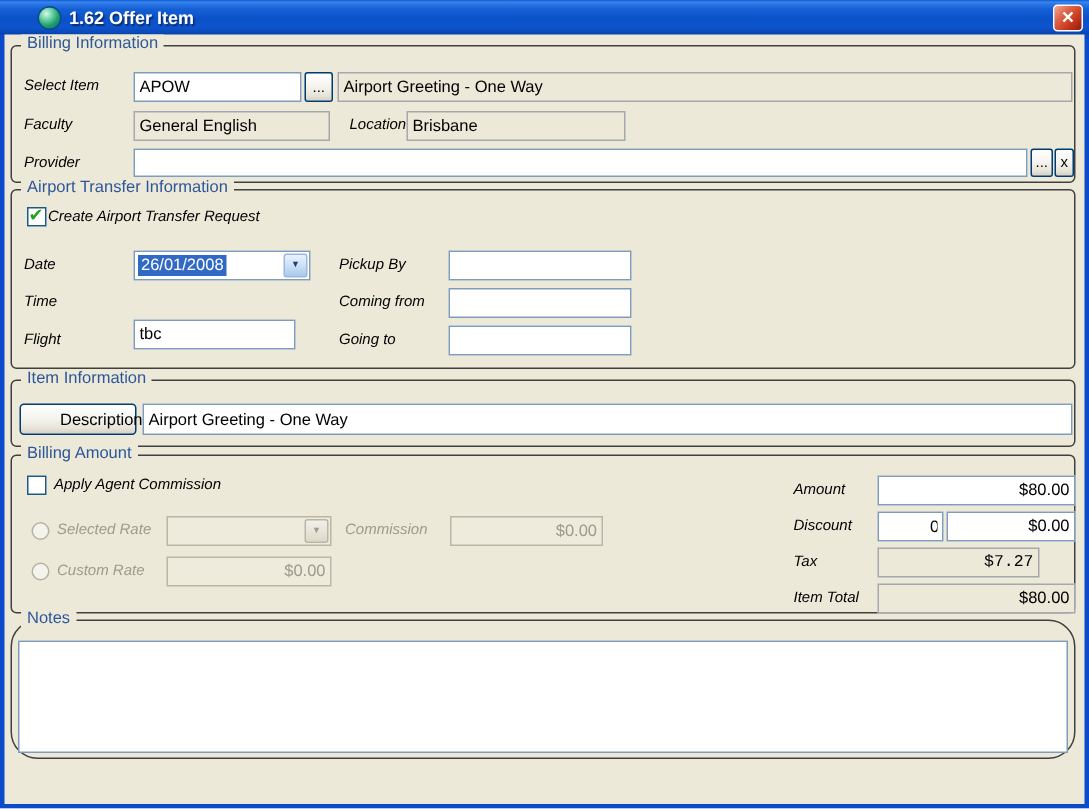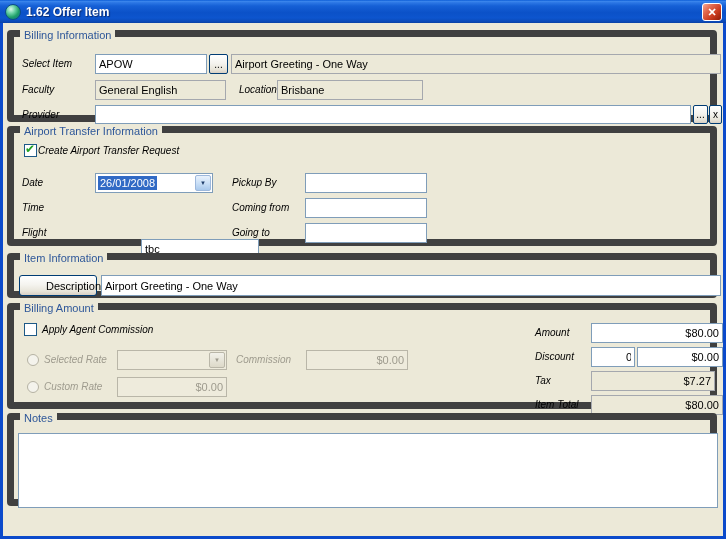"1.62 Offer Item" .titlebar { padding-left: none -> 20px }
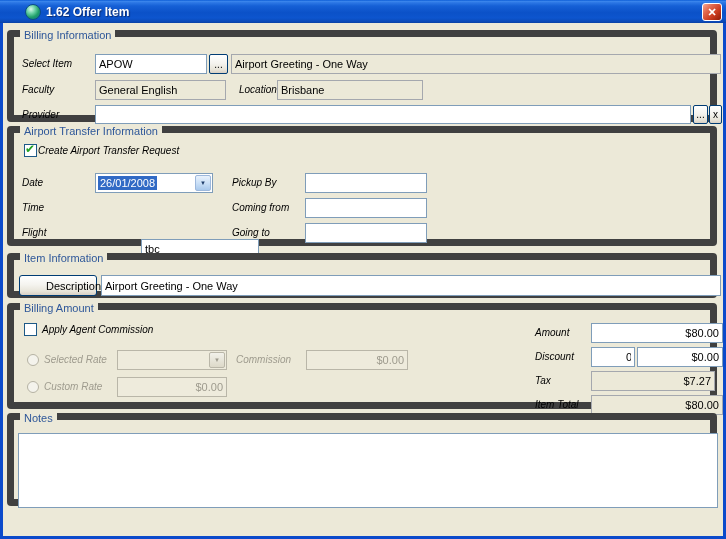"Billing Information" .group { border: 7px solid #404040 -> 1px solid #404040 }
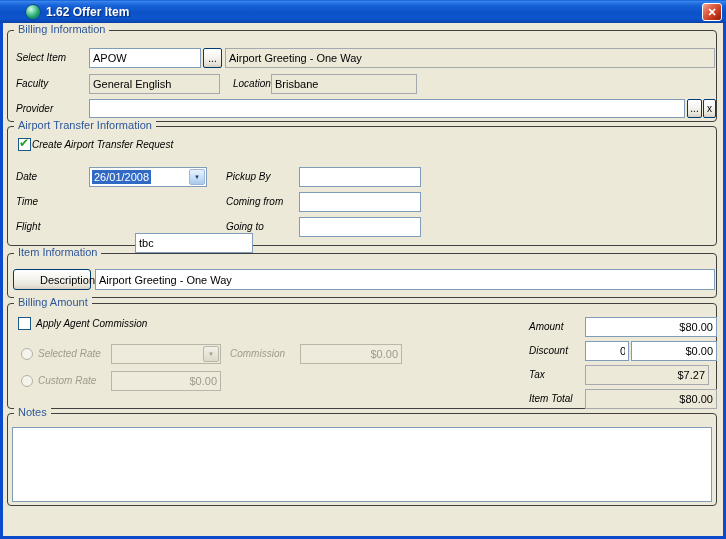"tbc" input.tb { margin-left: 46px -> none; top: 106px -> 86px; width: 118px -> 108px }
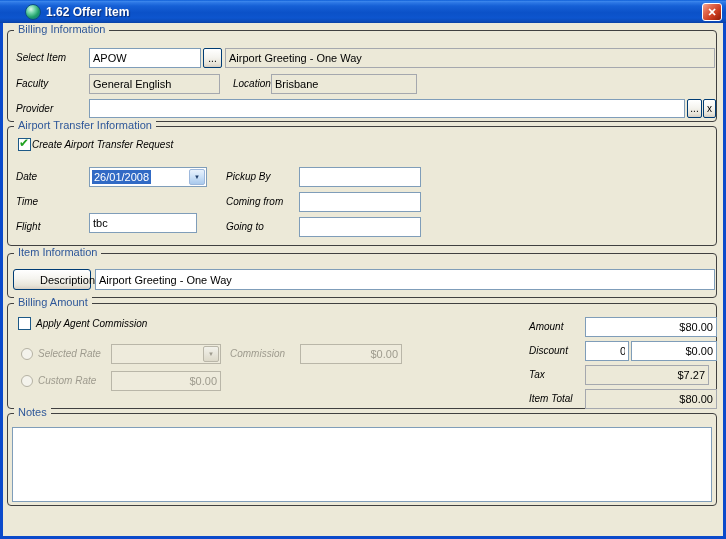"$7.27" div.tb { font-family: none -> Liberation Mono, monospace; width: 124px -> 108px }
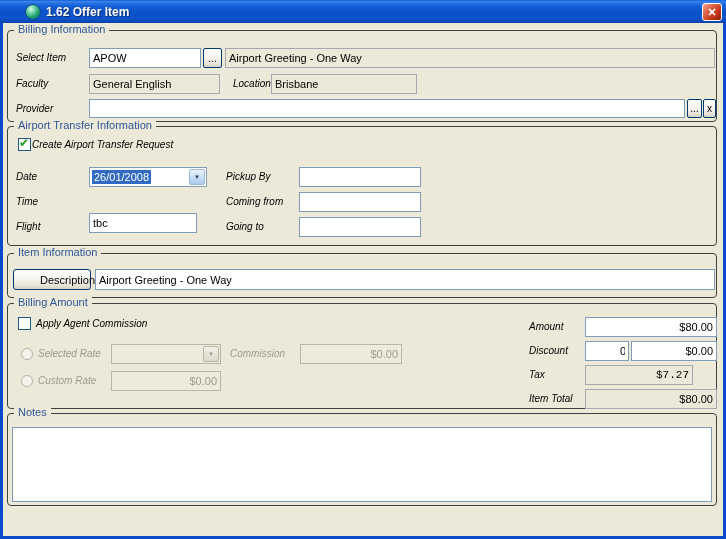"Notes" div.group { border-radius: none -> 18px }
